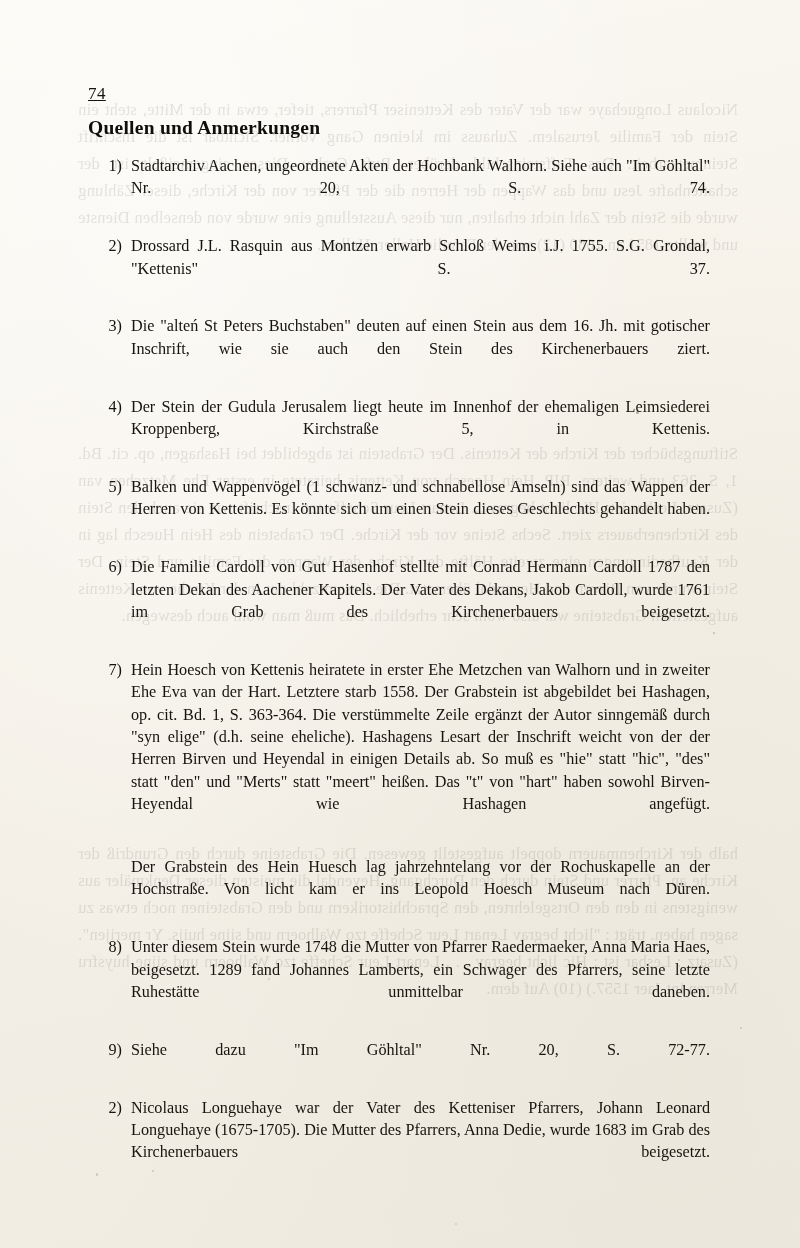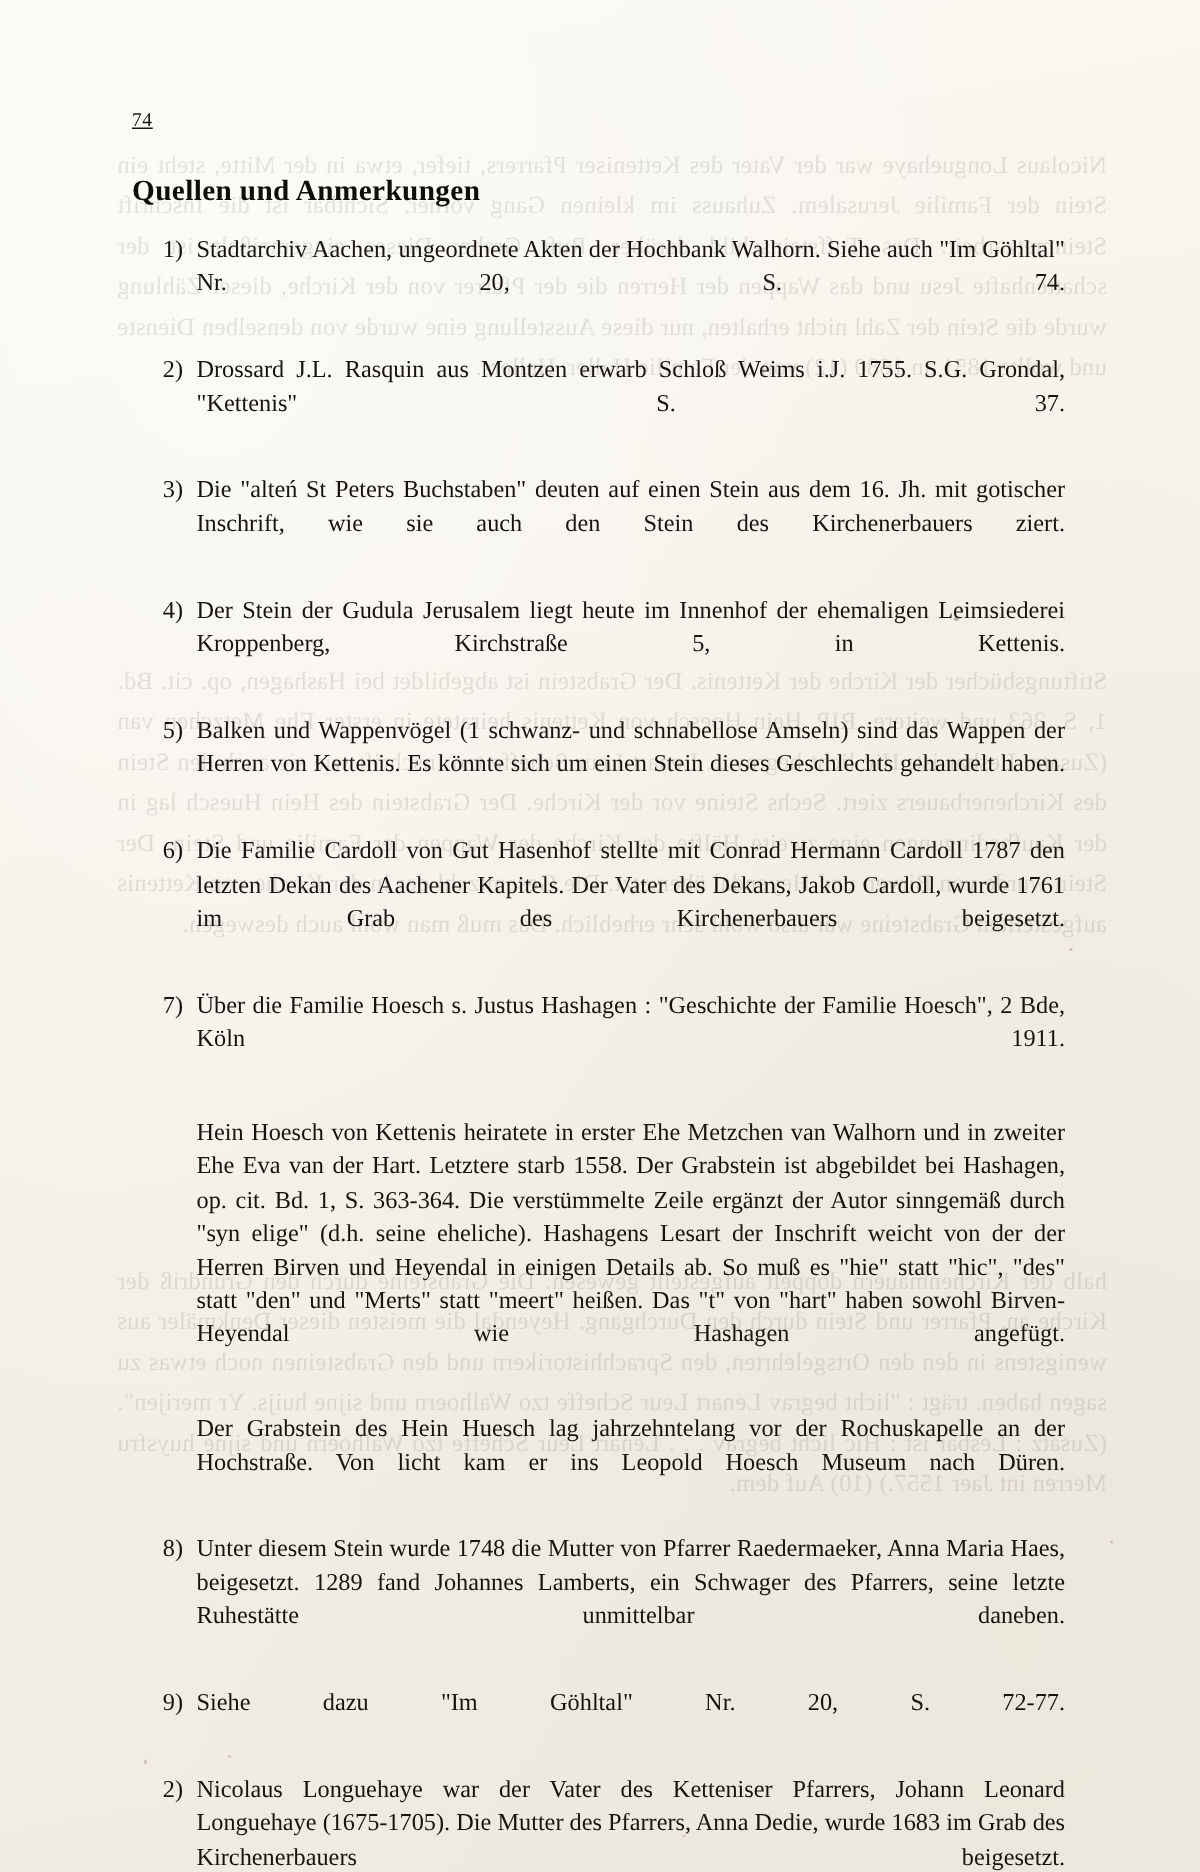"74" .folio { font-size: 13px -> 17px; top: 72px -> 84px }
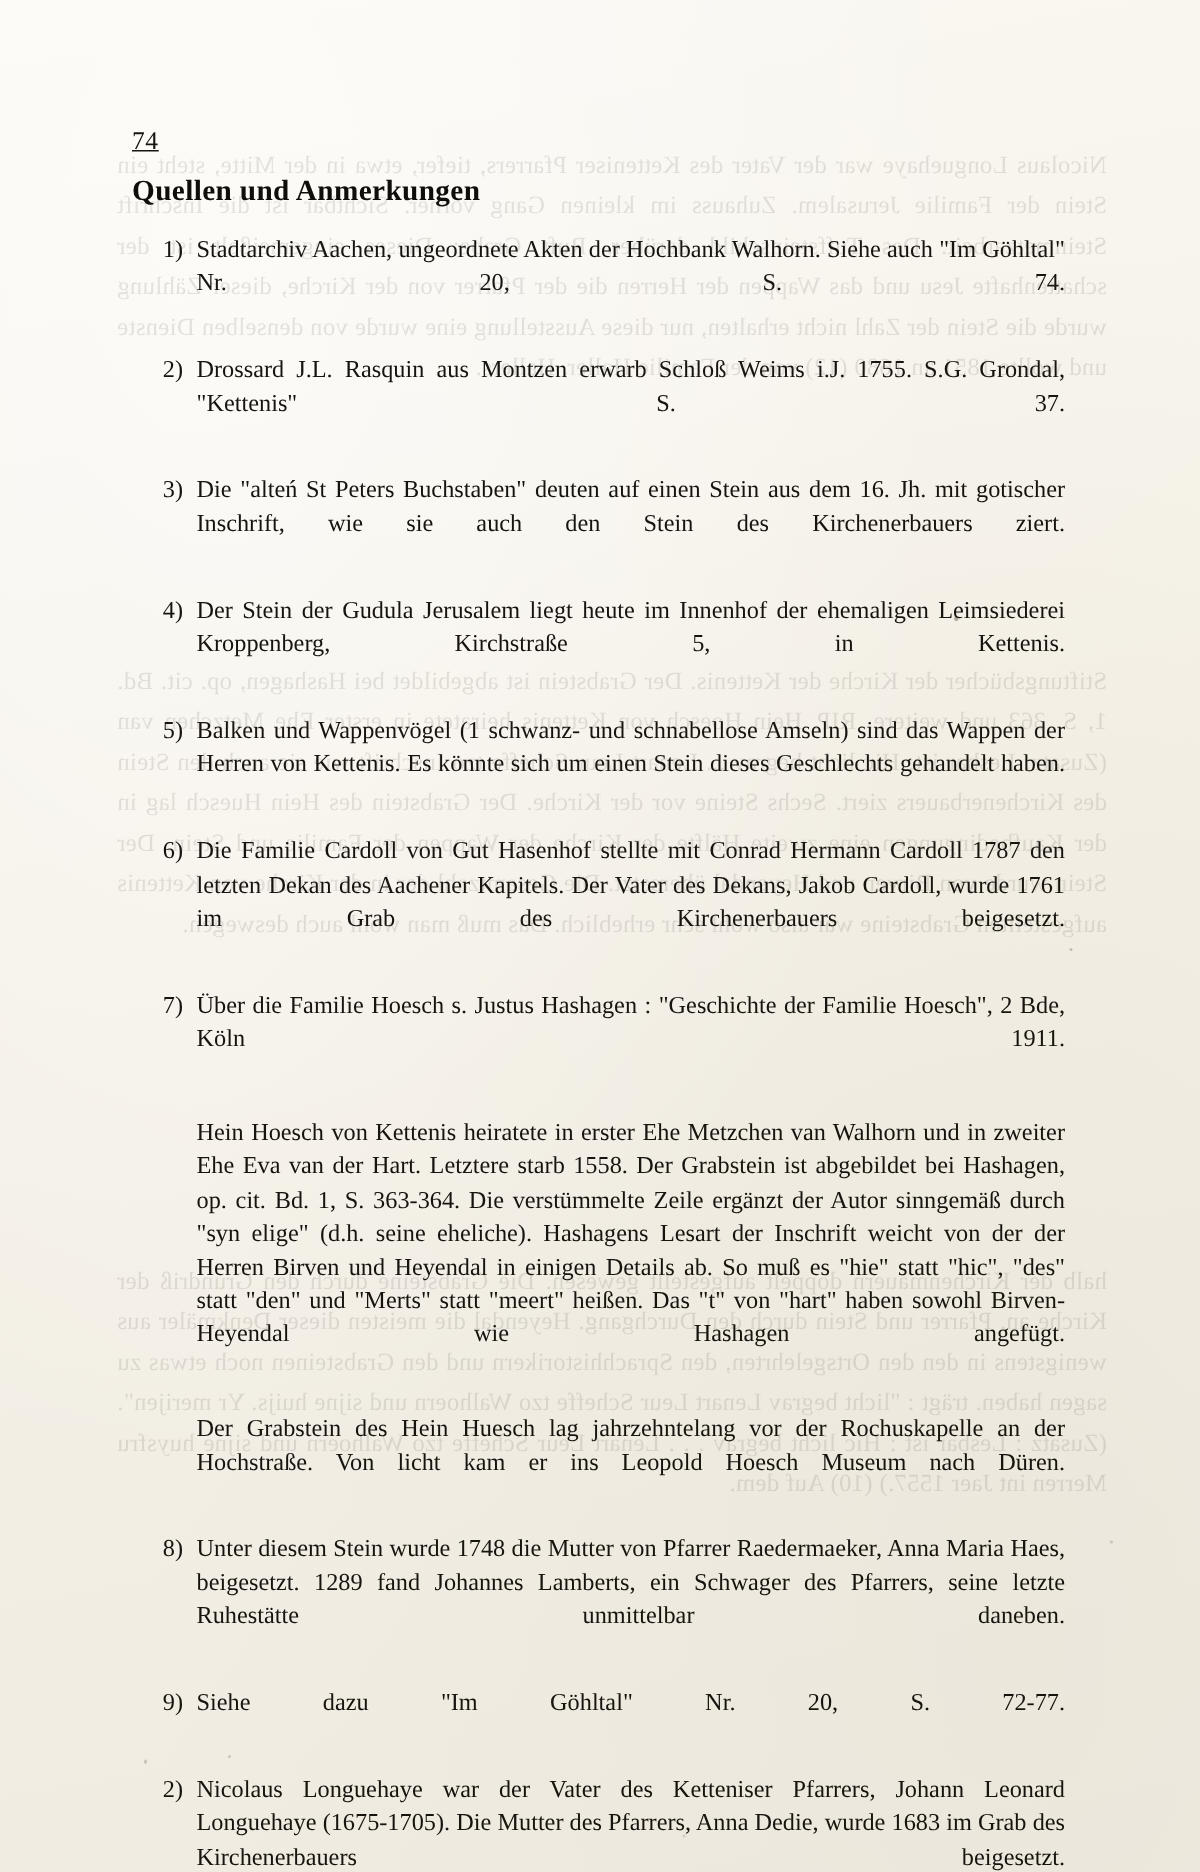"Über die Familie Hoesch s." p { html: <p>Über die Familie Hoesch s. Justus Hashagen : "Geschichte der Familie Hoesch", 2 Bde, Köln 1911.</p> -> none }
